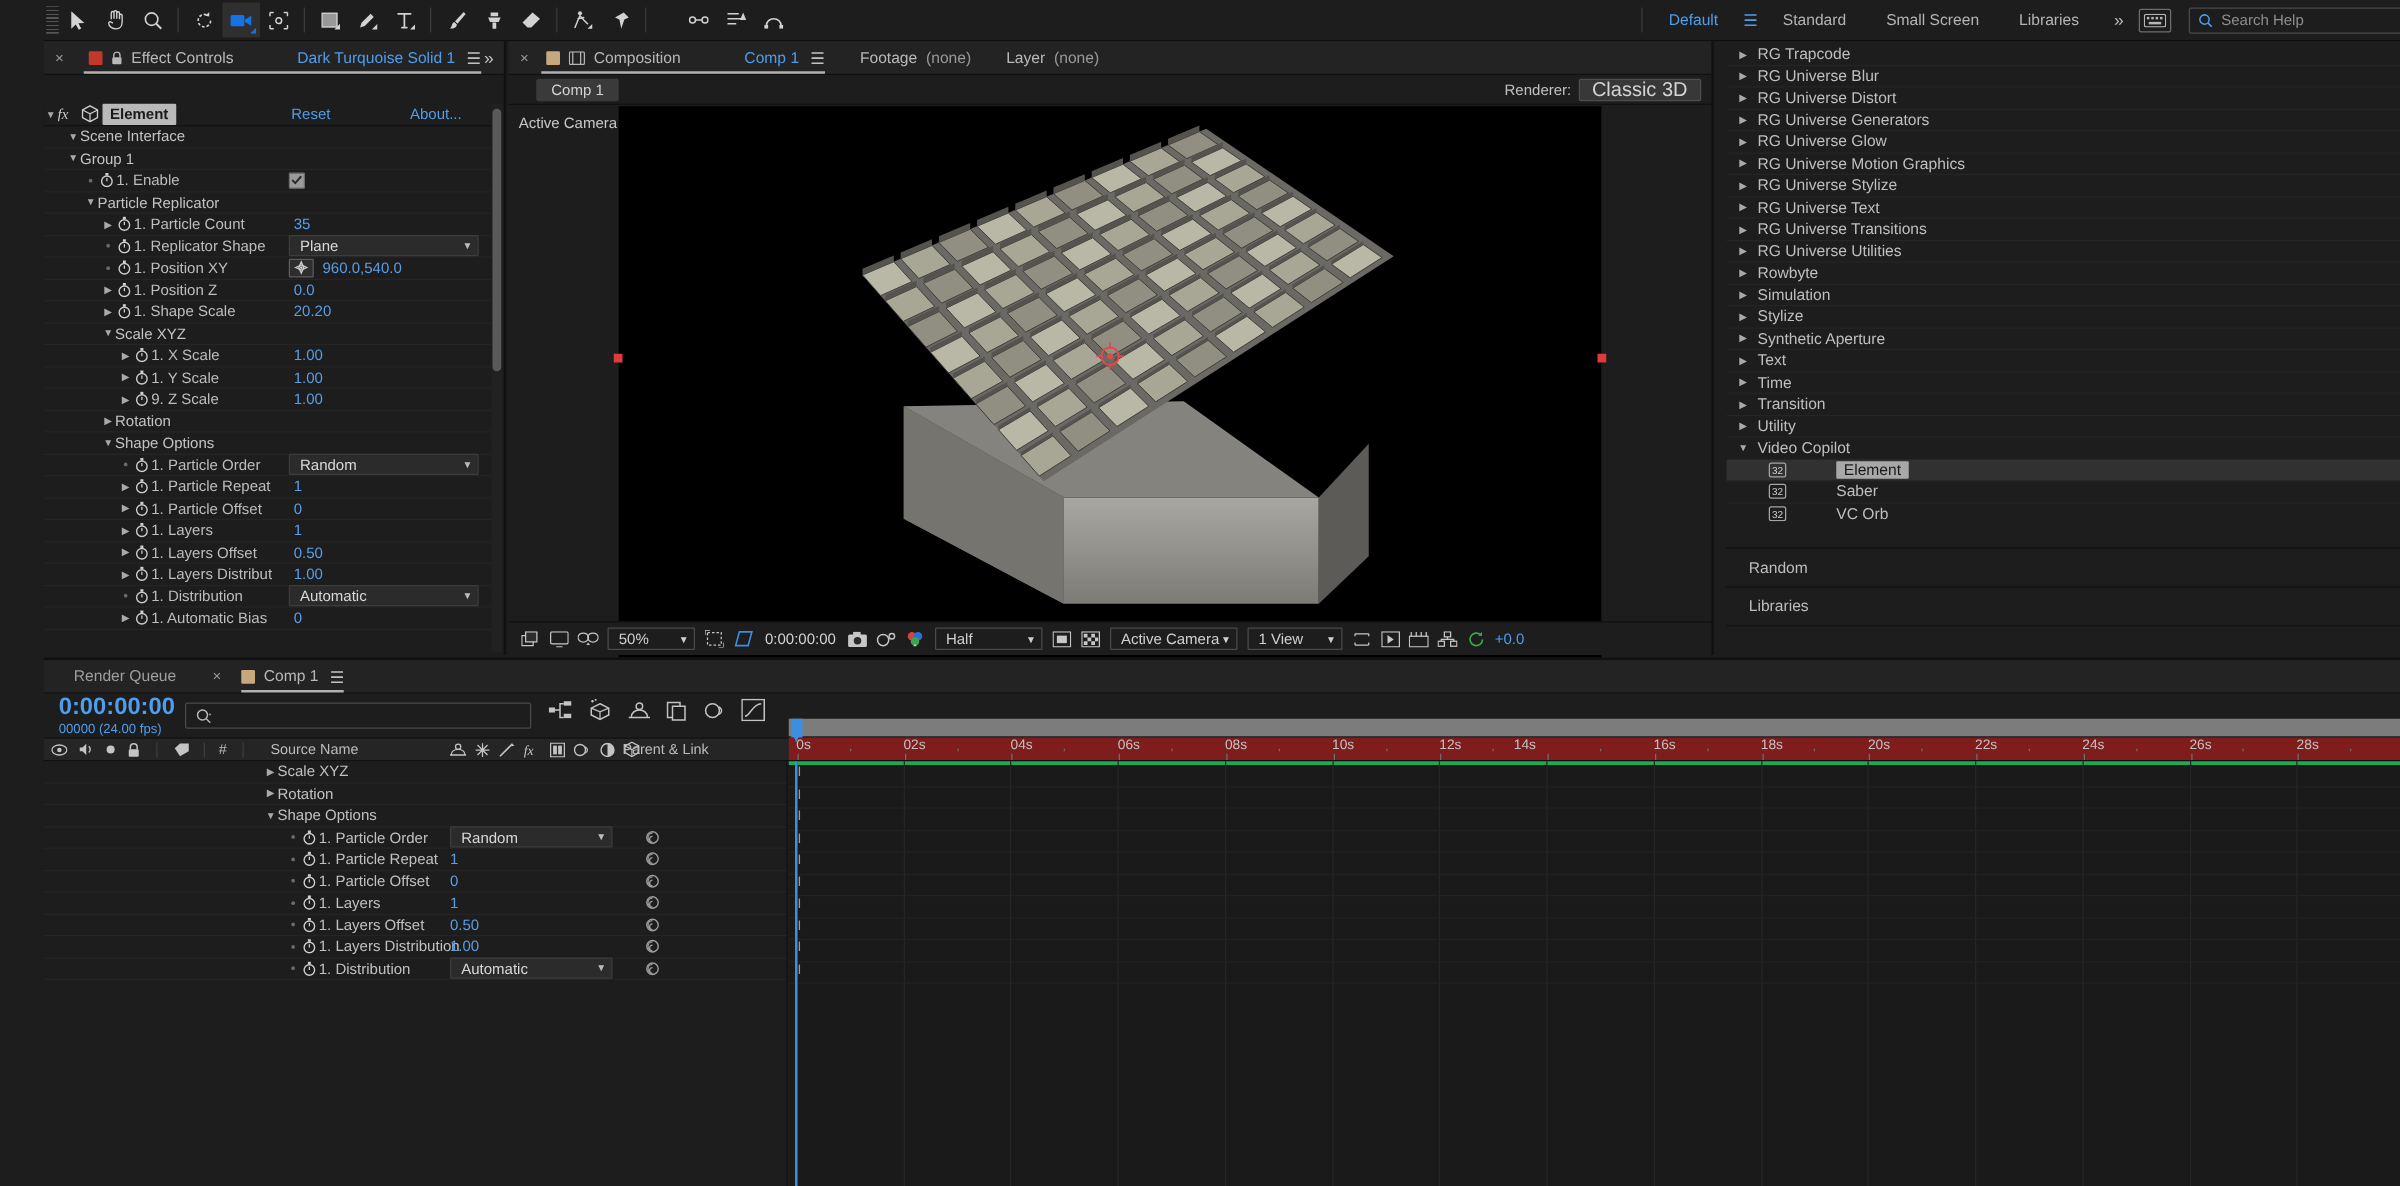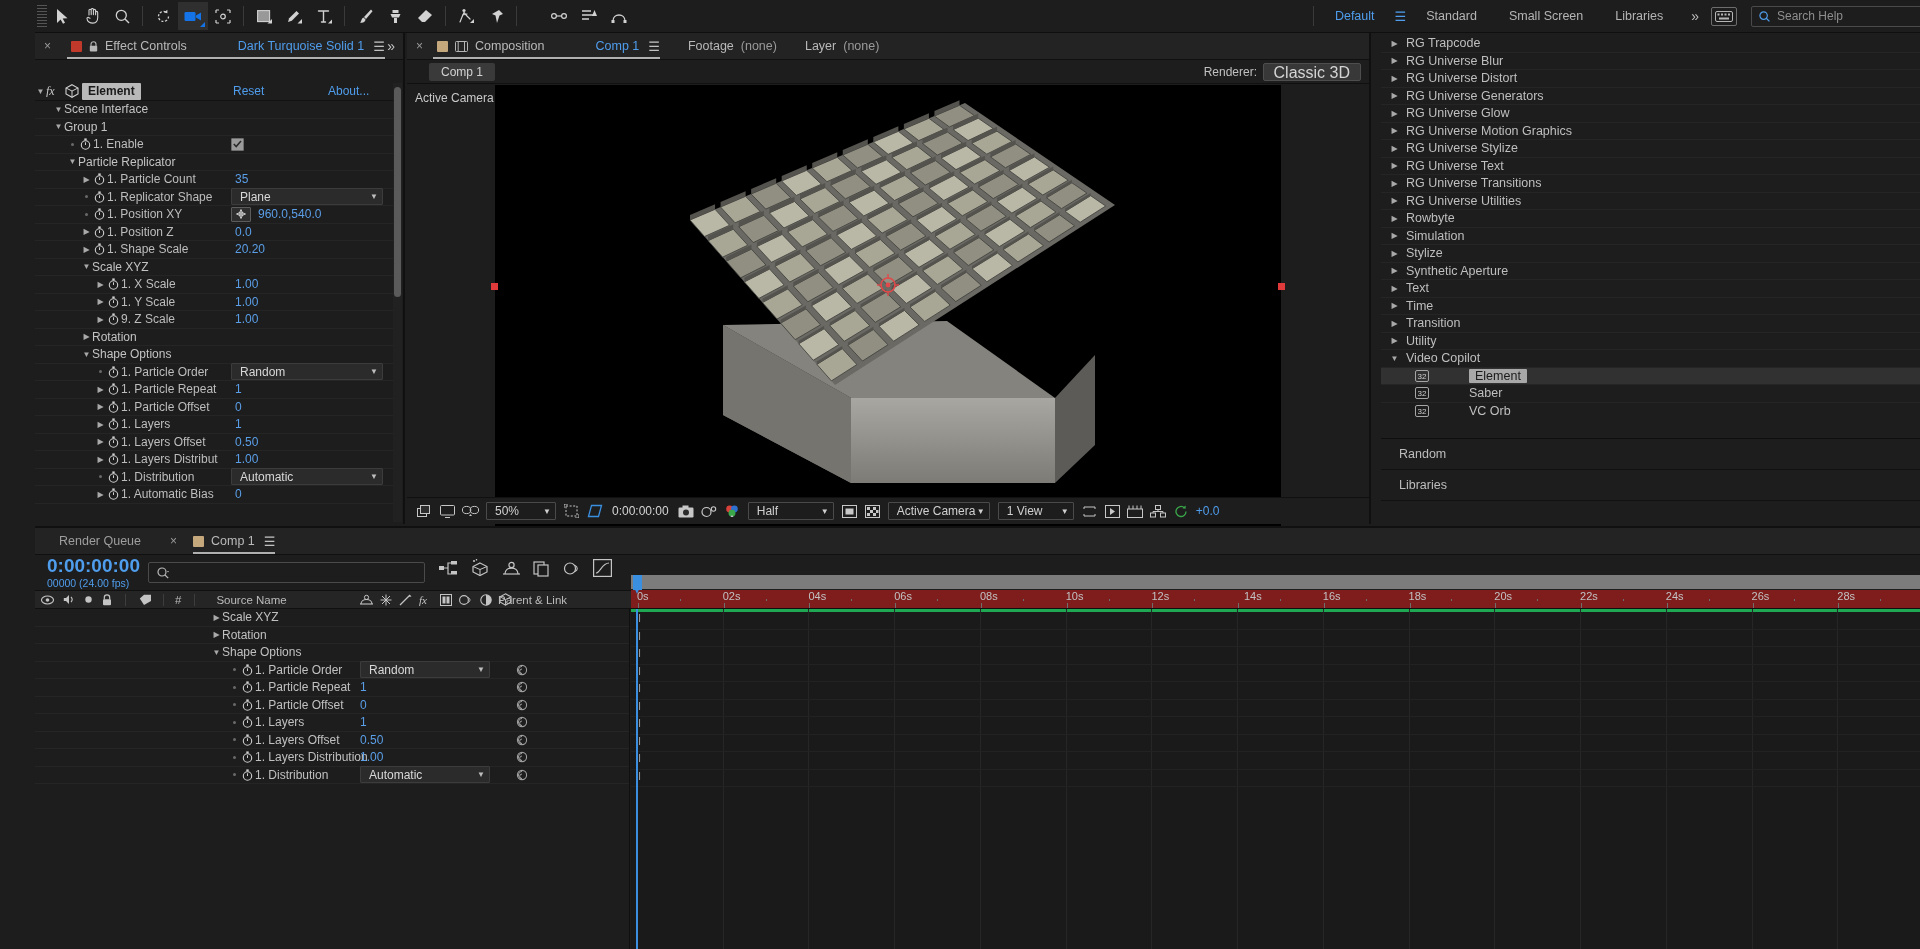"14s" span.tick { left: 613px -> 580px }
